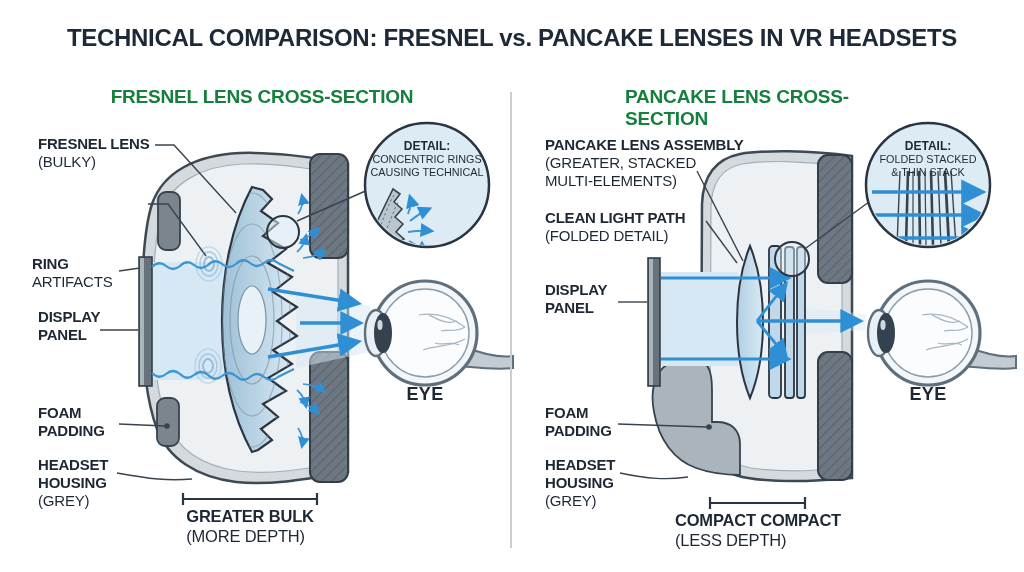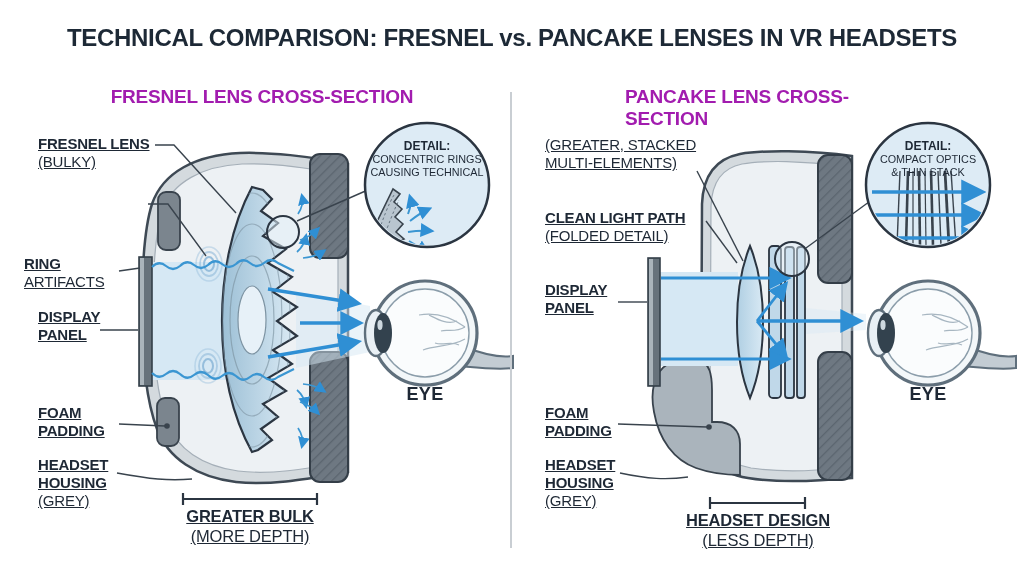"FRESNEL LENS CROSS-SECTION" .panel-h { color: #a21caf -> #15803d }
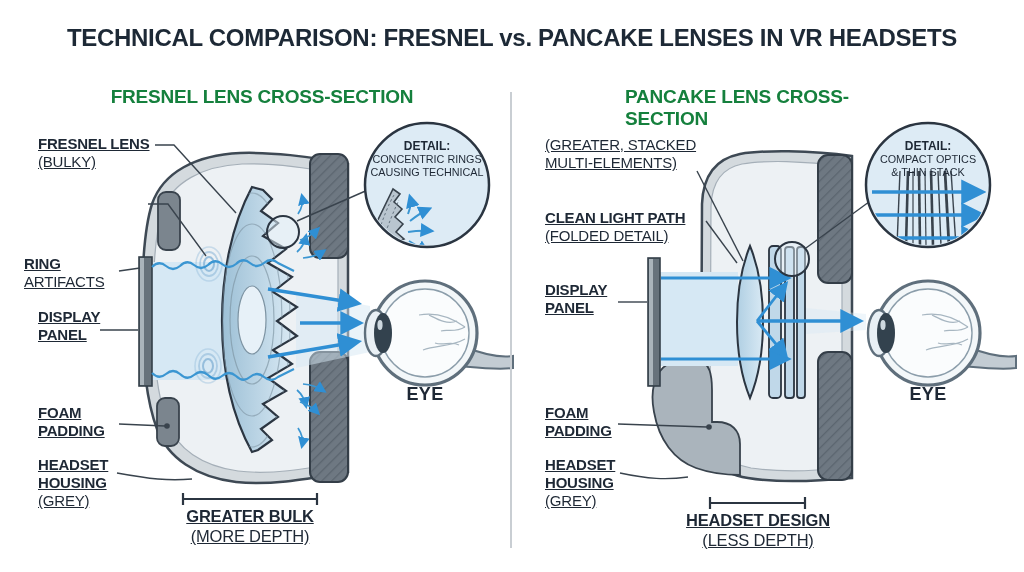"FRESNEL LENS" .lbl { text-decoration: underline -> none }
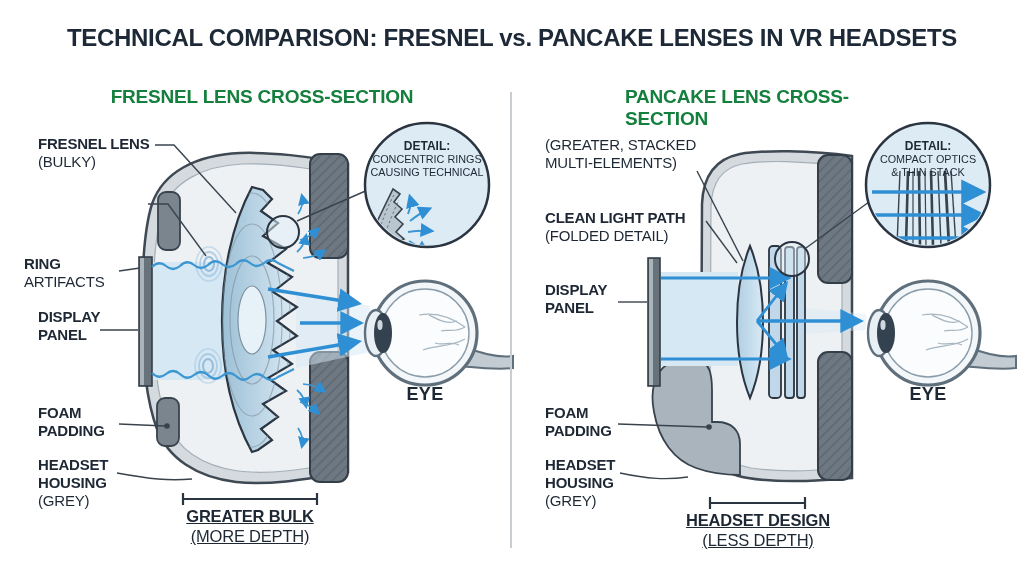"PANCAKE LENS ASSEMBLY" div { html: none -> <div>PANCAKE LENS ASSEMBLY</div> }
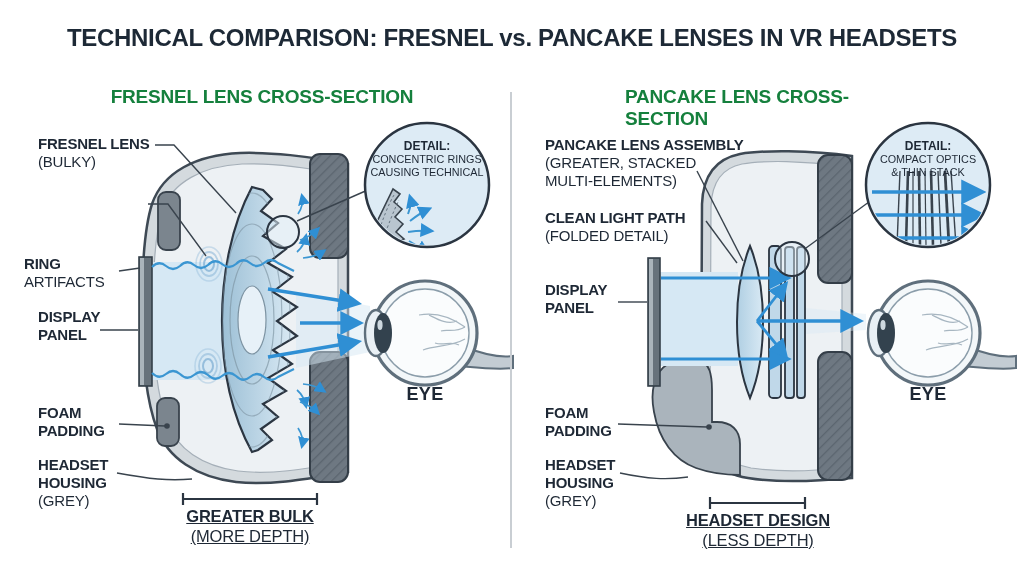"COMPACT OPTICS" div.d2 { text: COMPACT OPTICS -> FOLDED STACKED }
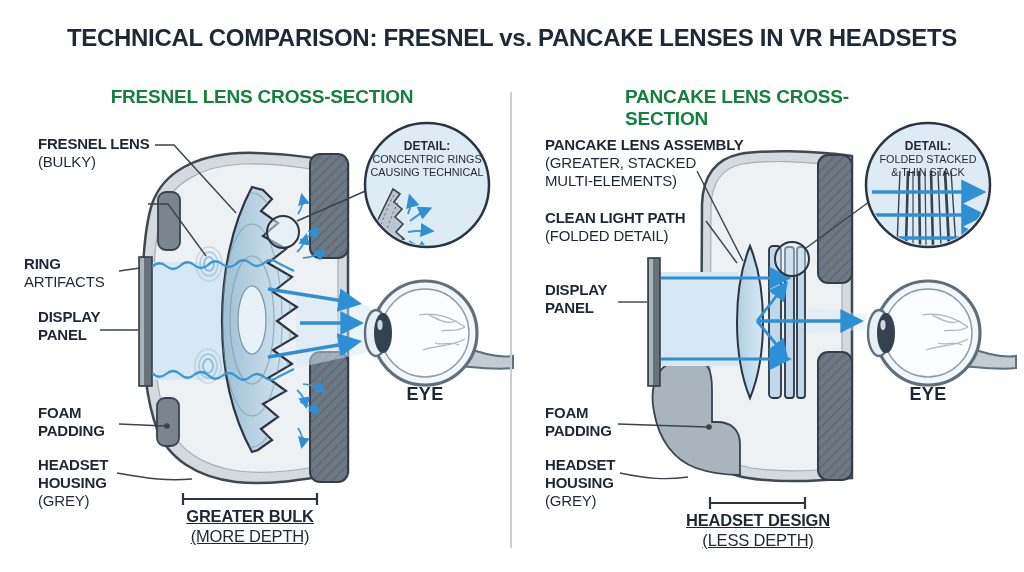"RING" div.lbl { left: 24px -> 32px }
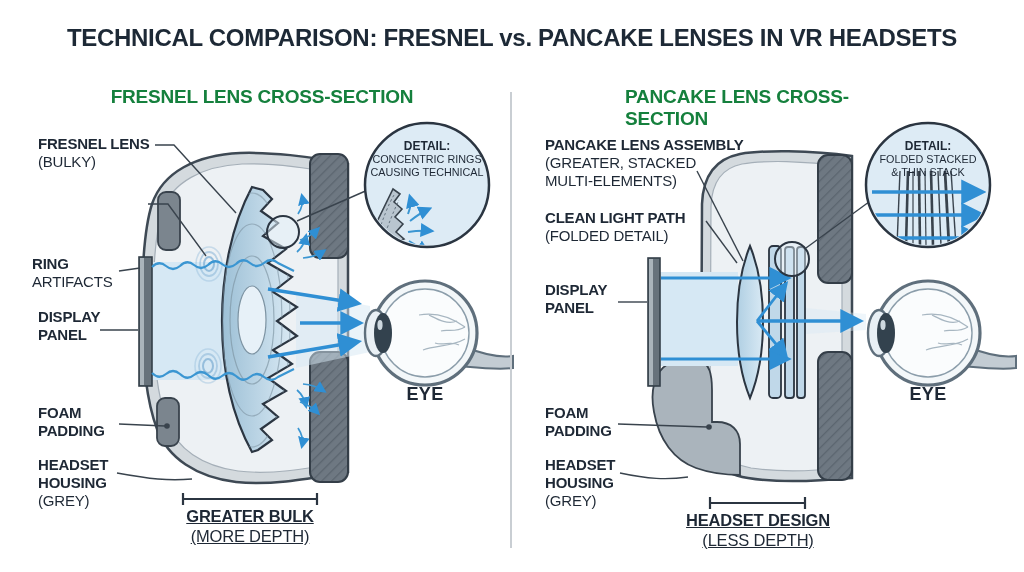"GREATER BULK" .measure { text-align: center -> none; text-decoration: underline -> none }
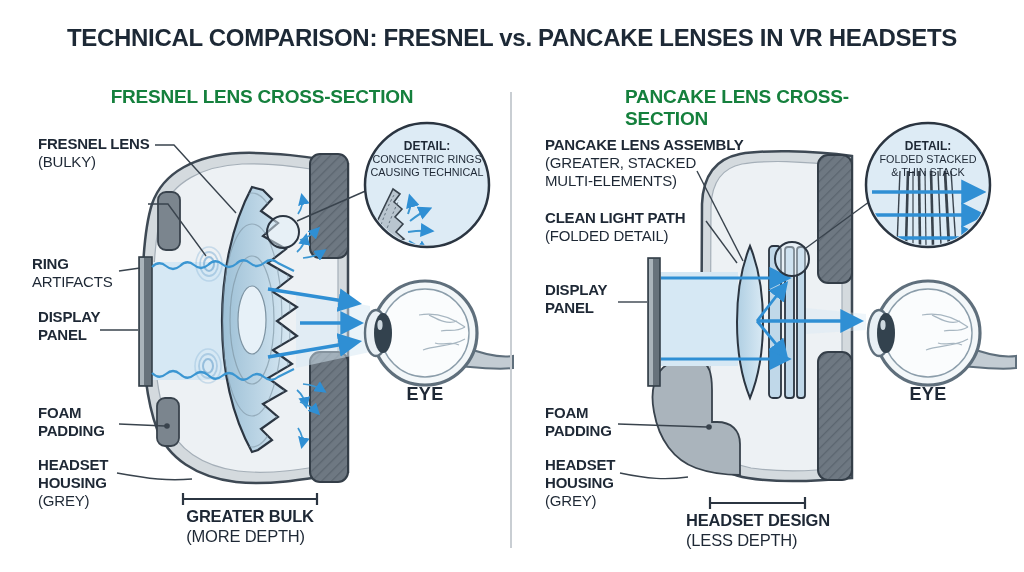"HEADSET DESIGN" div.m1 { text: HEADSET DESIGN -> COMPACT COMPACT }
